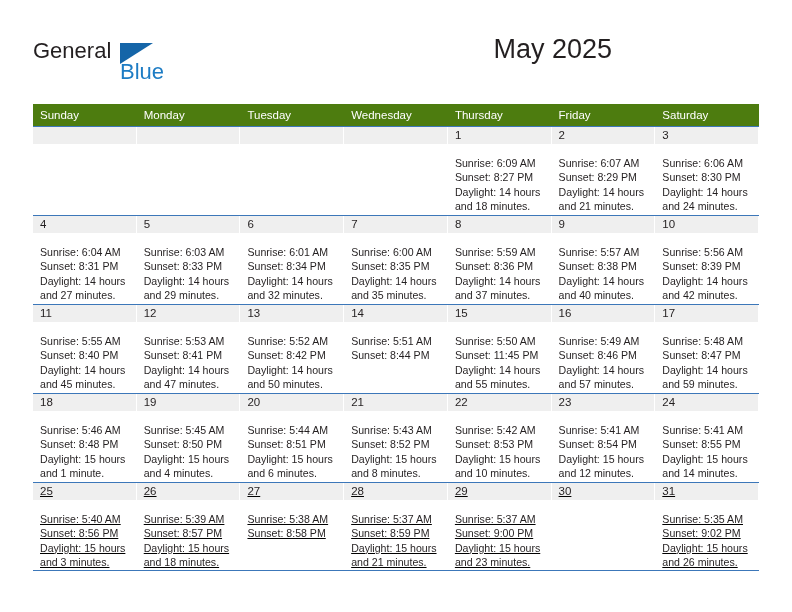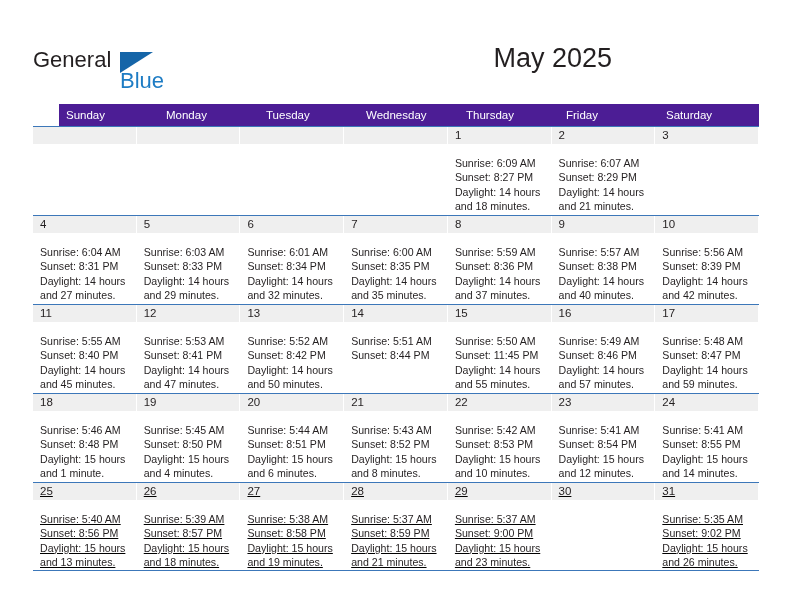"General" .header { top: 12px -> 3px }
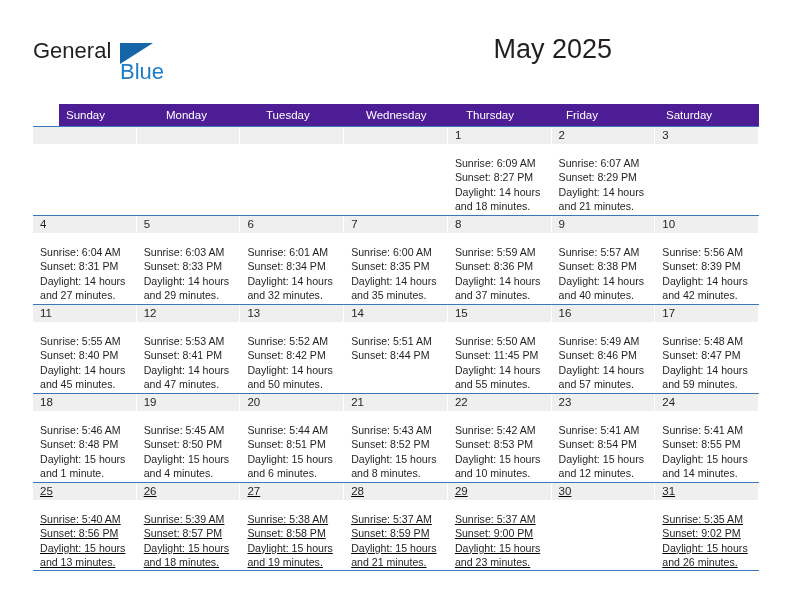"Sunday" .weekdays { background: #4c1d95 -> #4d7c0f; margin-left: 26px -> none }
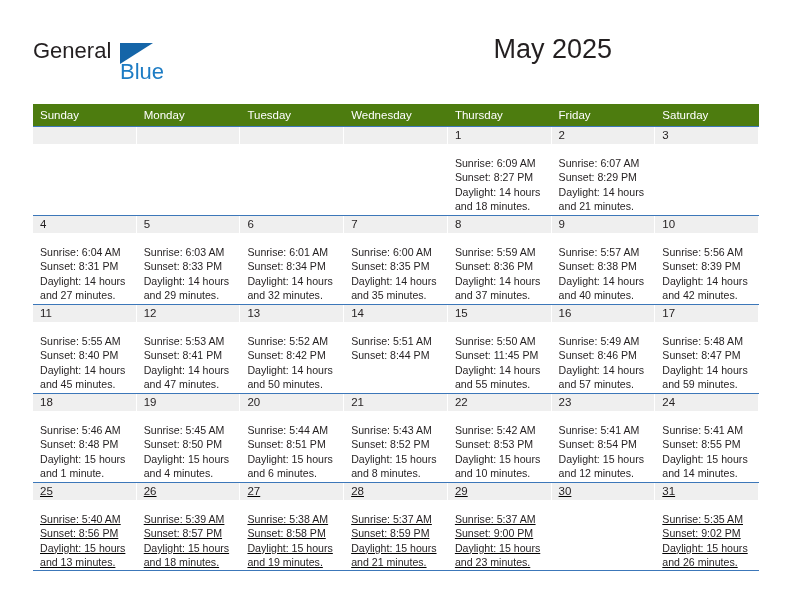"Sunrise: 6:06 AM" div.day-info { html: none -> <div> <div>Sunrise: 6:06 AM</div> <div>Sunset: 8:30 PM</div> <div>Daylight: 14 hours and 24 minutes.</div> </div> }
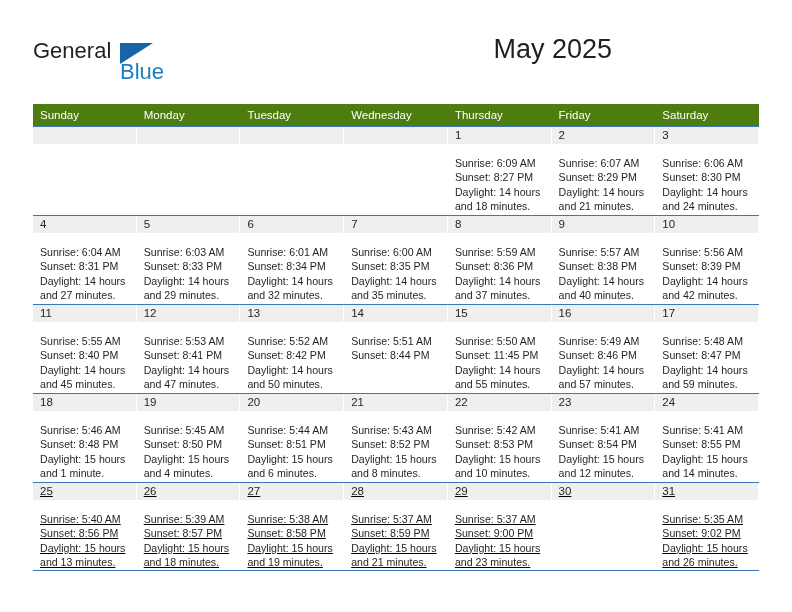"Daylight: 15 hours and 13" div.wrap2 { text: 13 -> 3 }
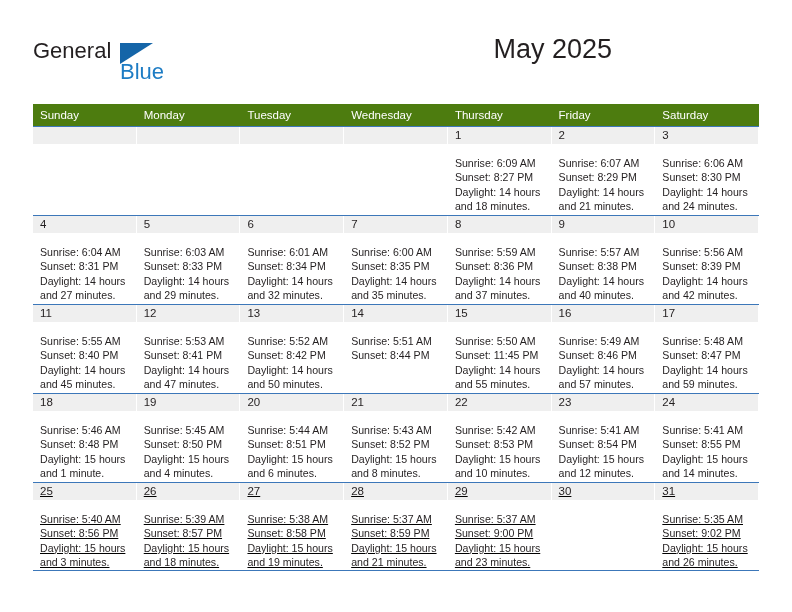"Daylight: 15 hours and 19" div.wrap2 { html: <div>Daylight: 15 hours and 19 minutes.</div> -> none }
